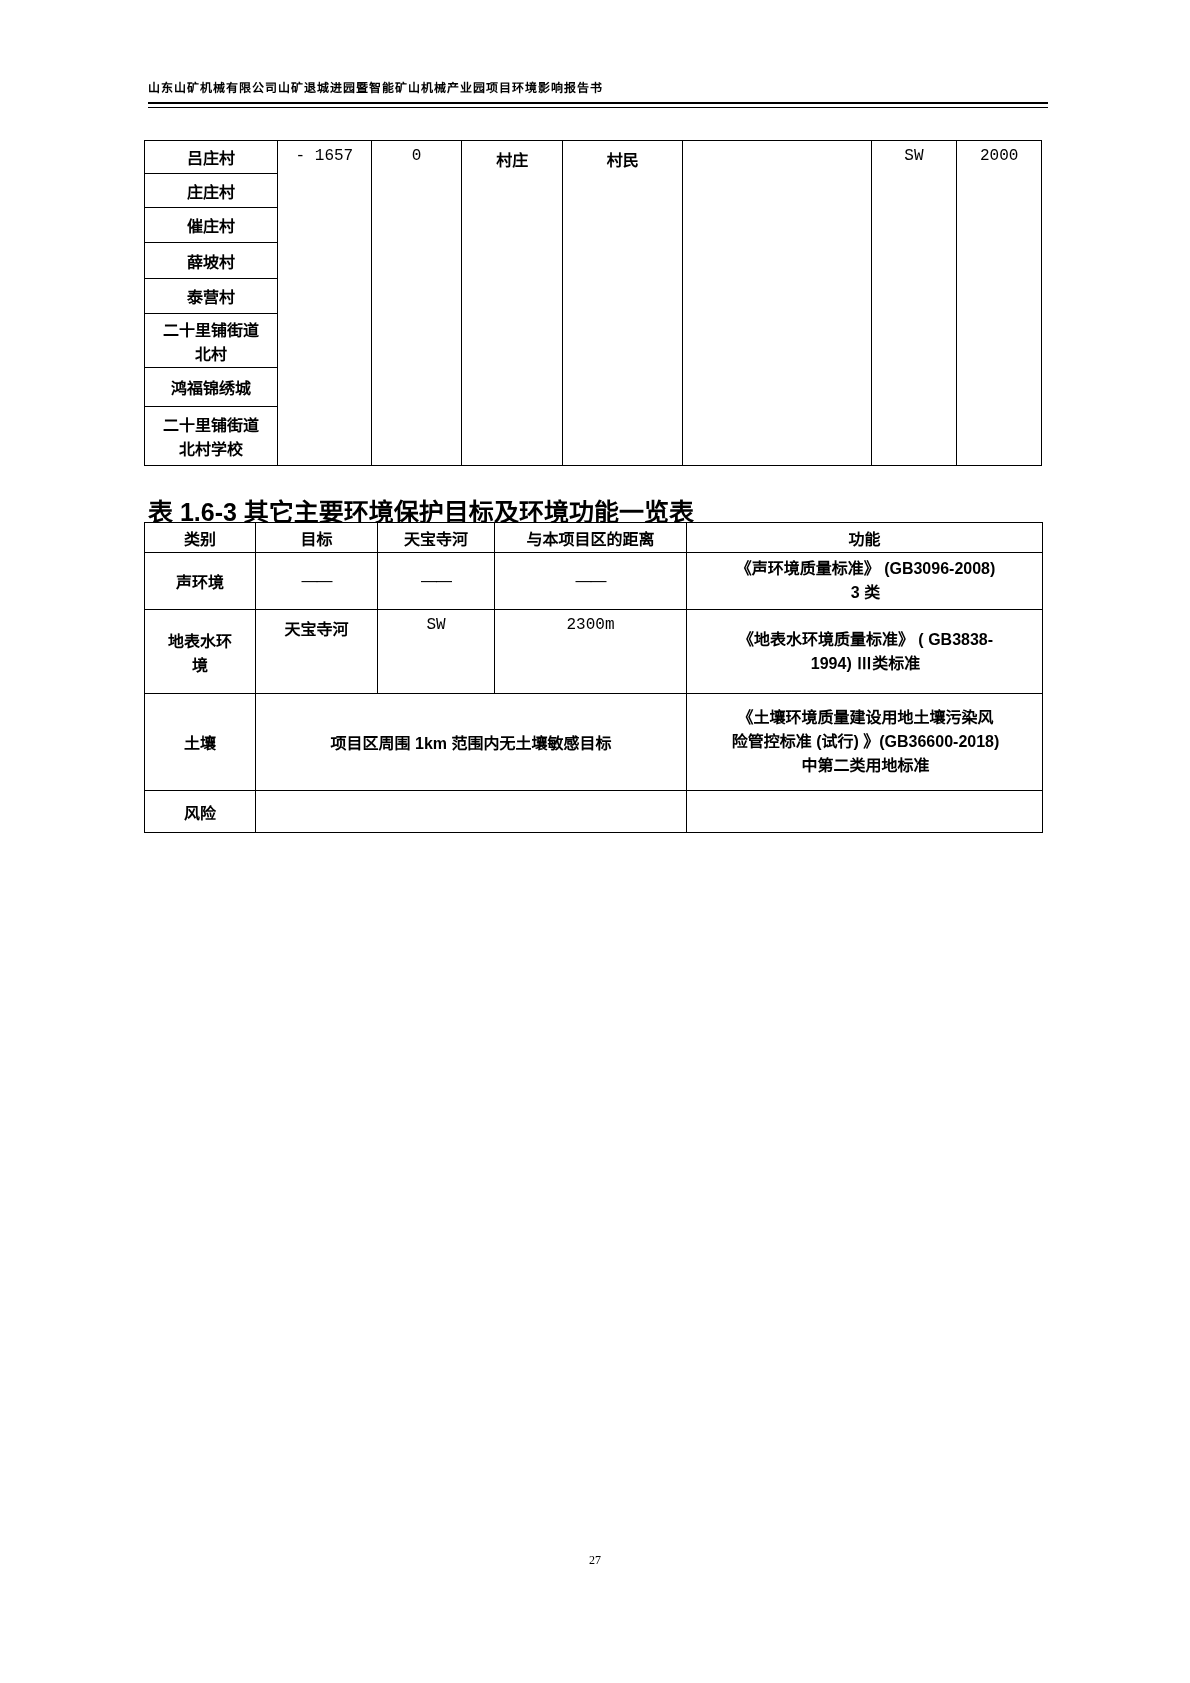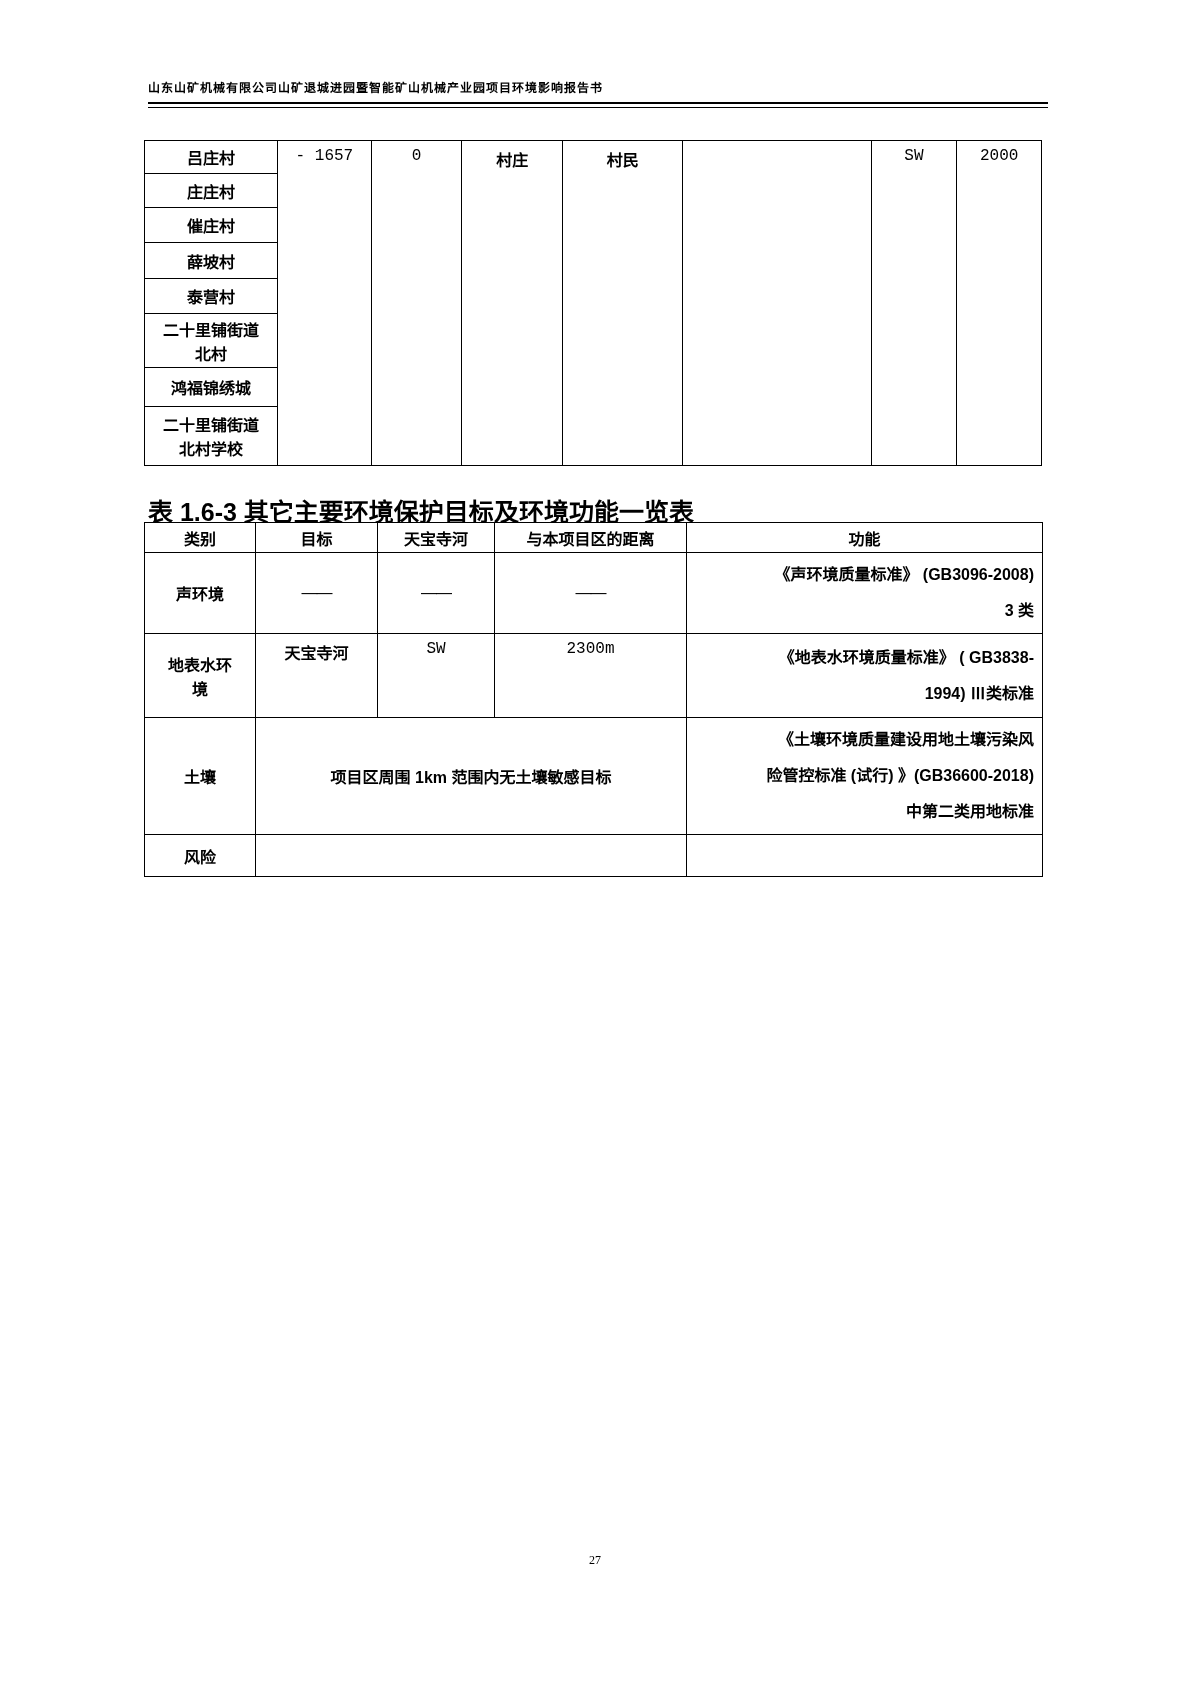"《声环境质量标准》 (GB3096-2008)" .func { line-height: 36px -> 24px; text-align: right -> center }
